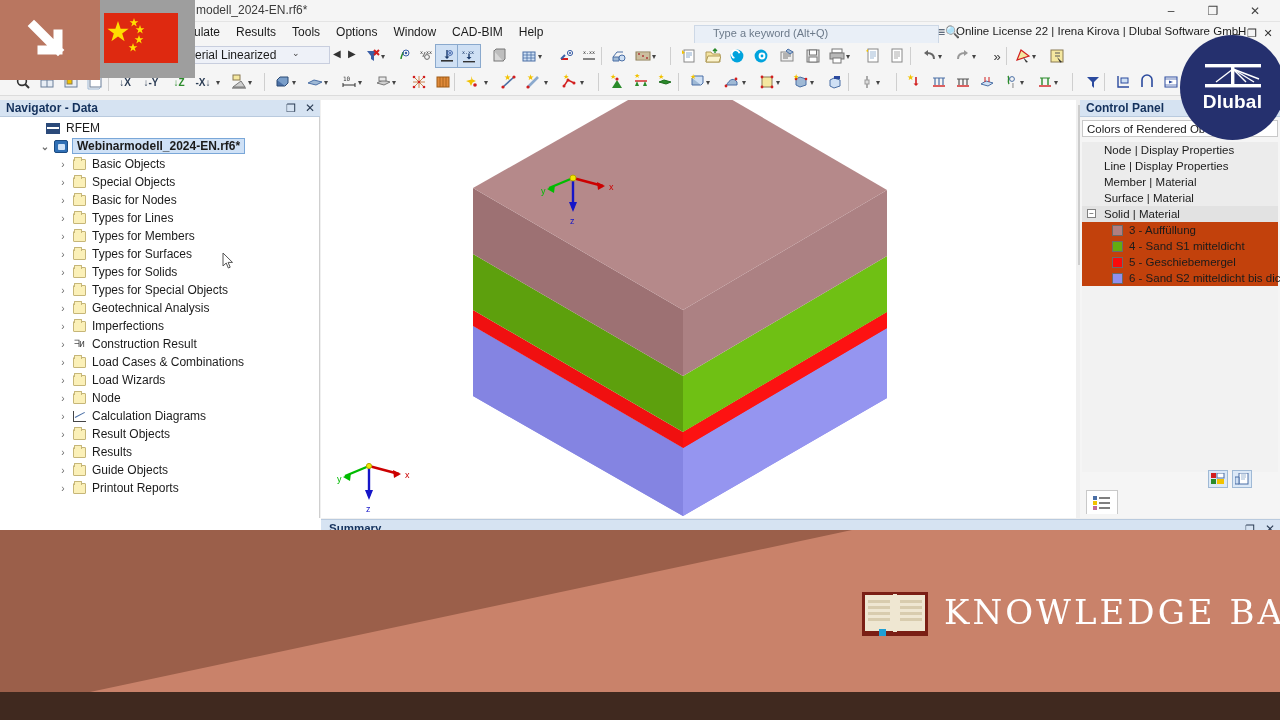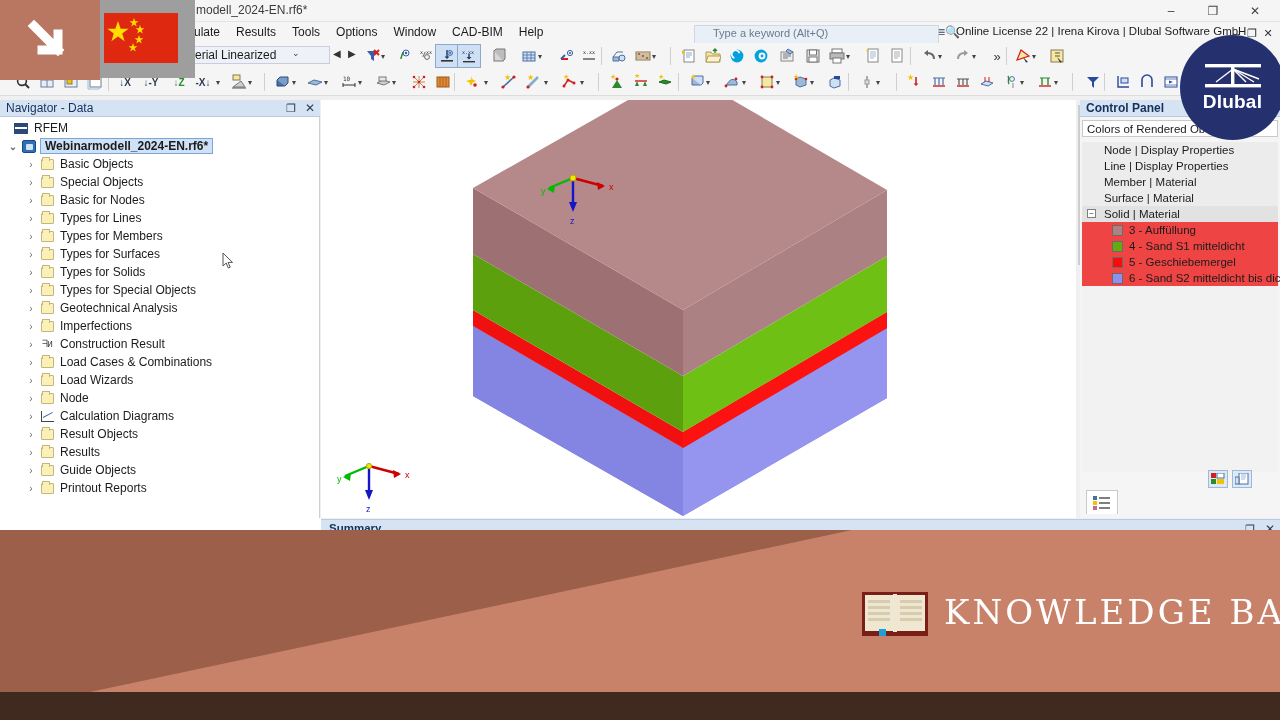"Navigator - Data" .nav-header .nh-title { font-weight: normal -> bold }
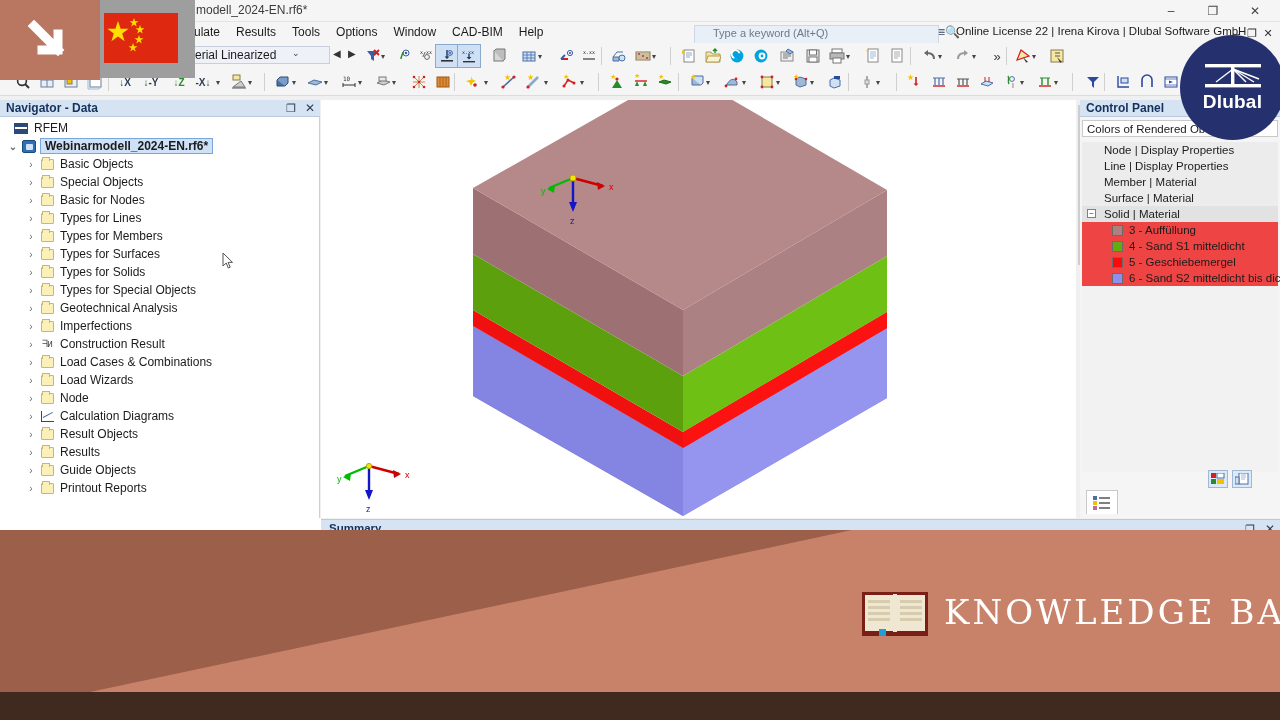"RFEM" .tree { padding-left: none -> 32px }
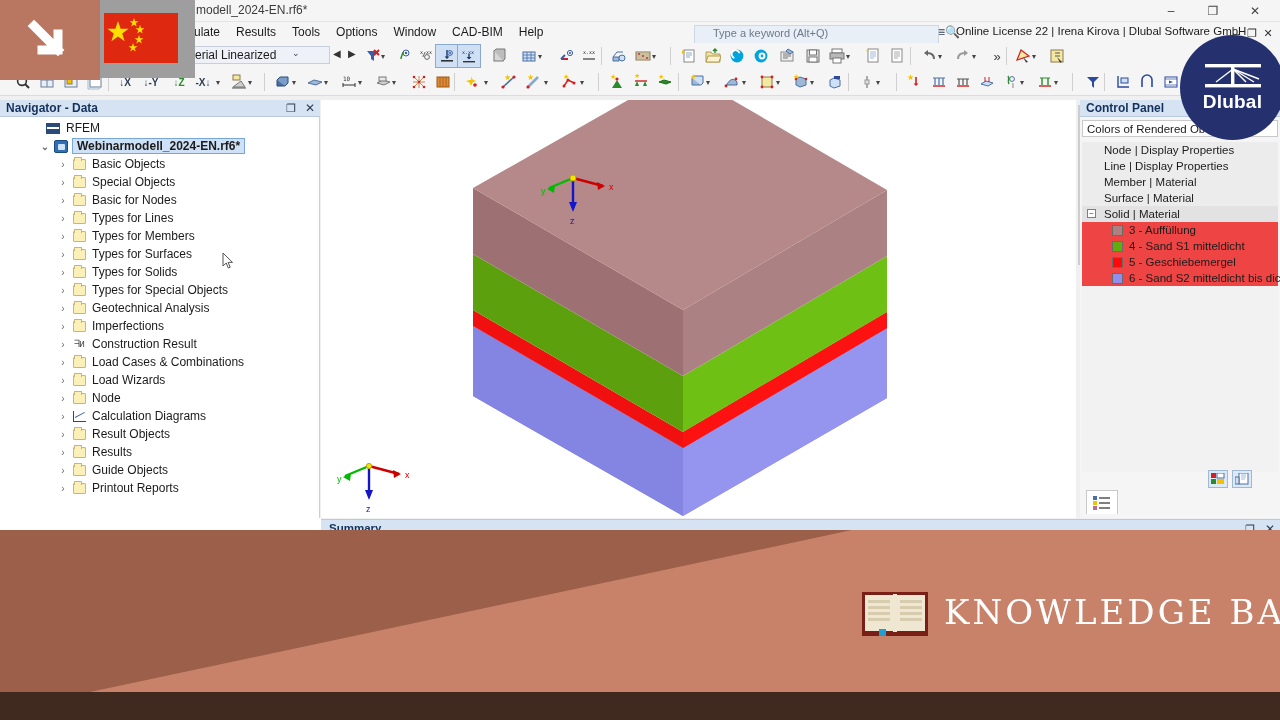"3 - Auffüllung" .cp-row.mat { background: #ef4444 -> #c2410c }
